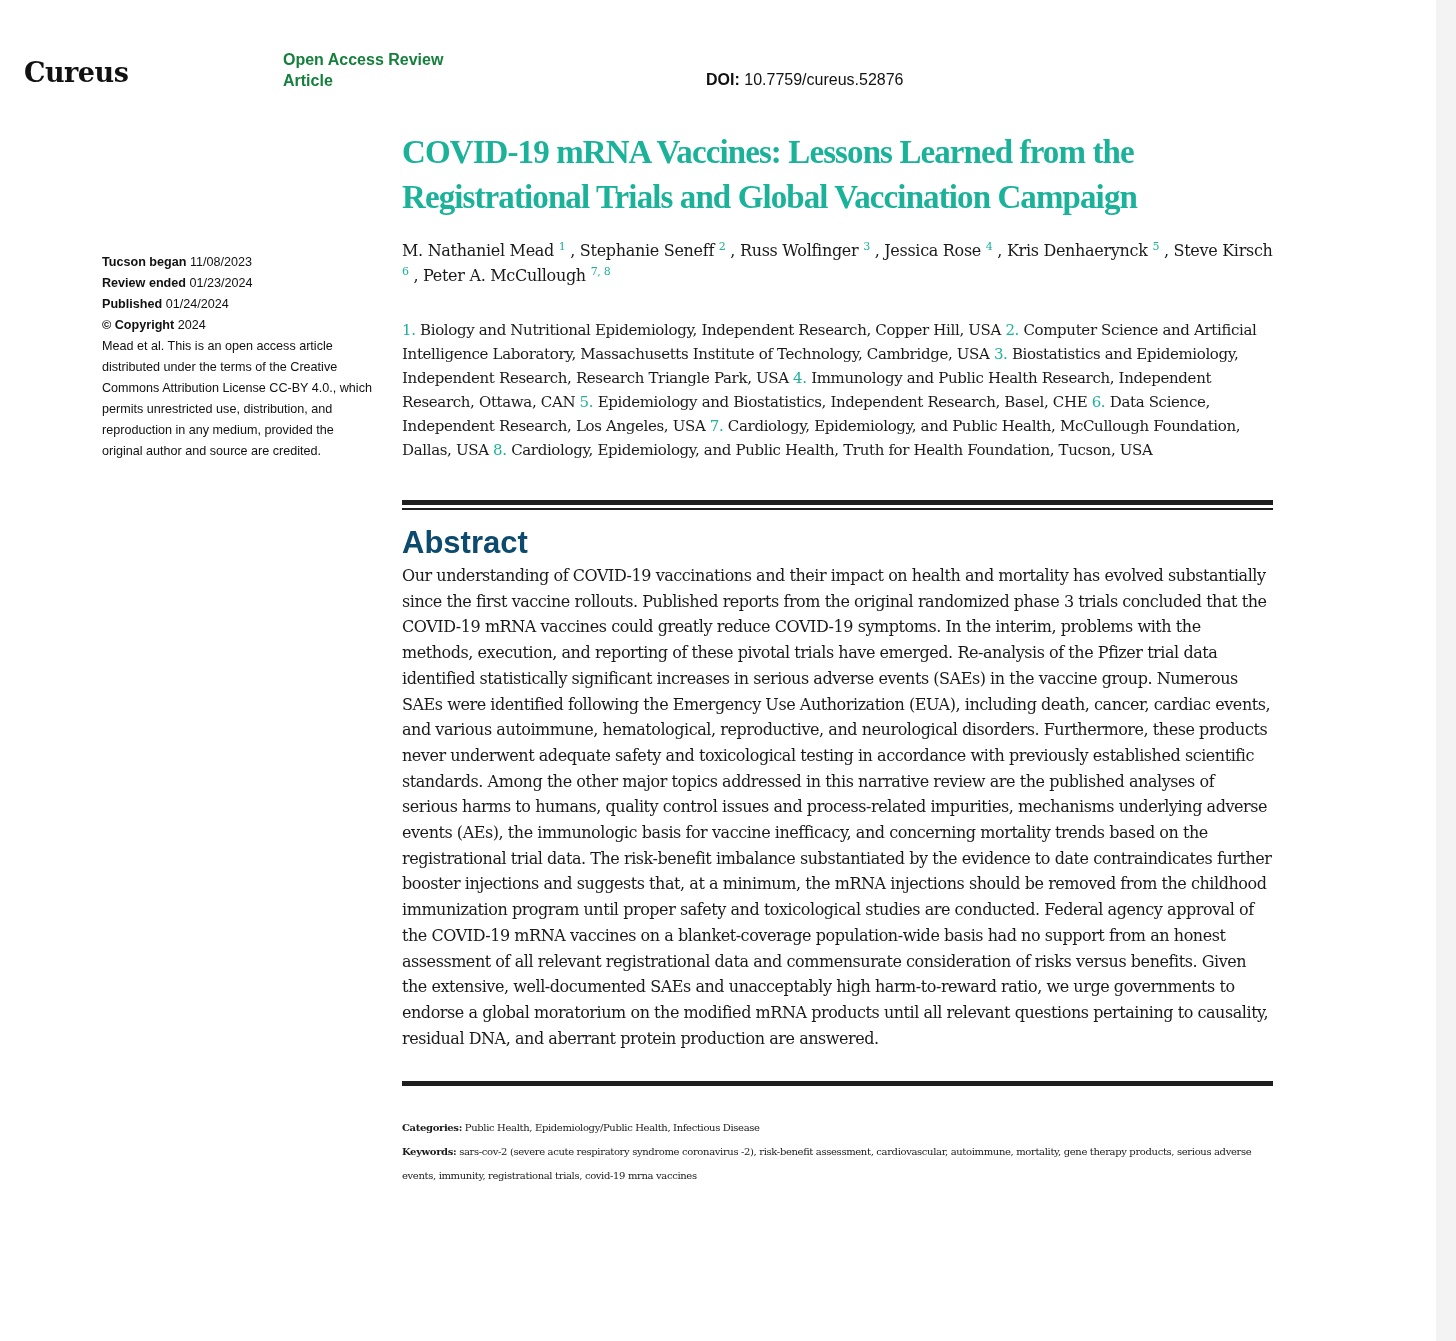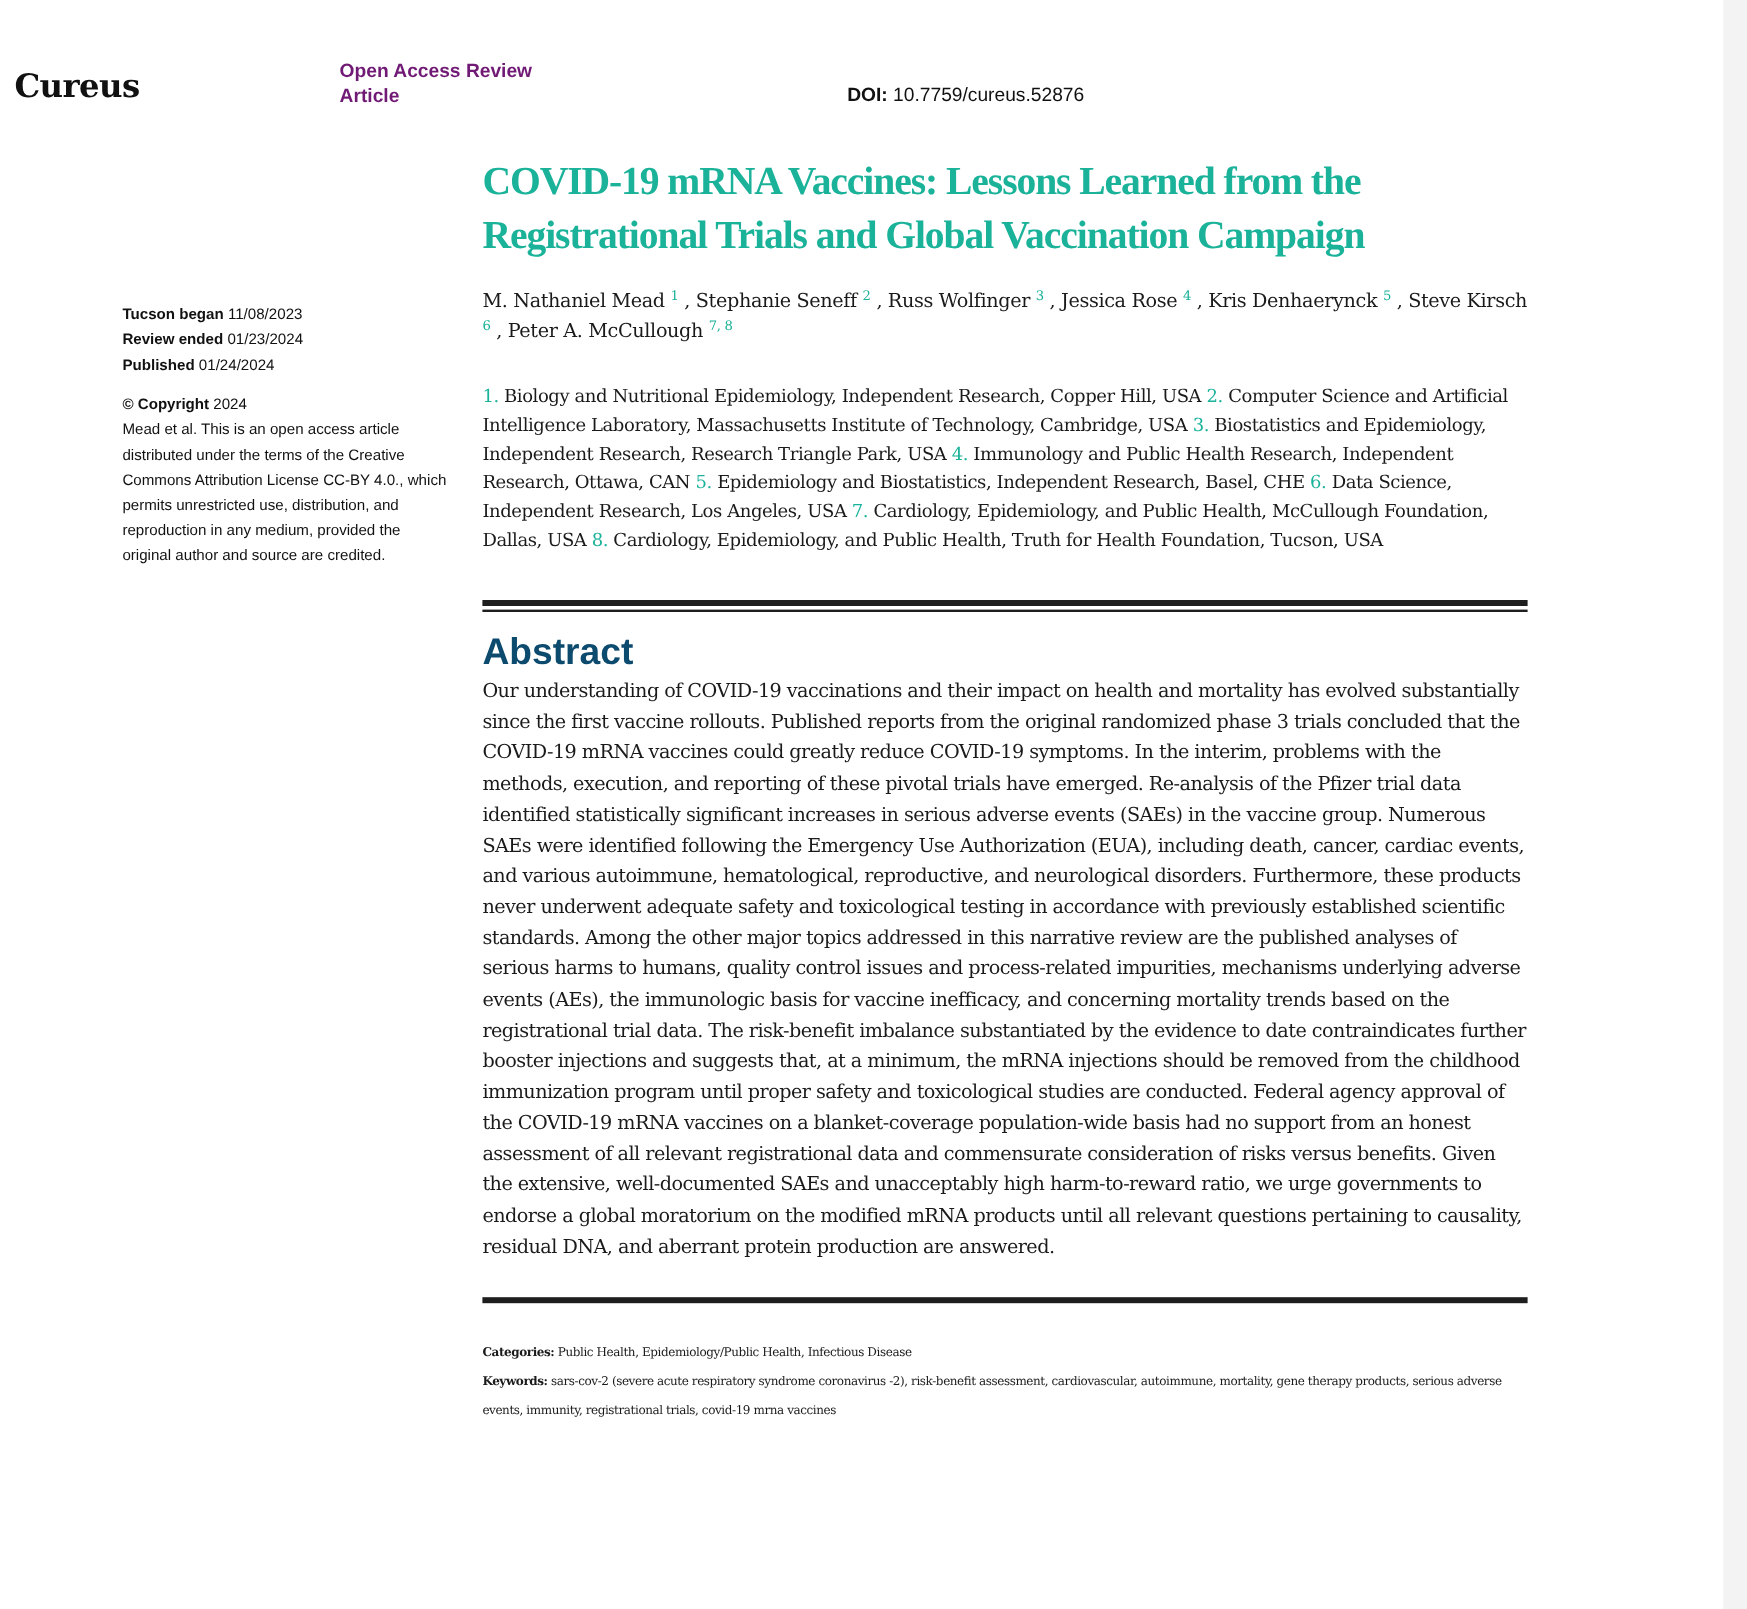"Cureus" .logo { left: 12px -> 24px }
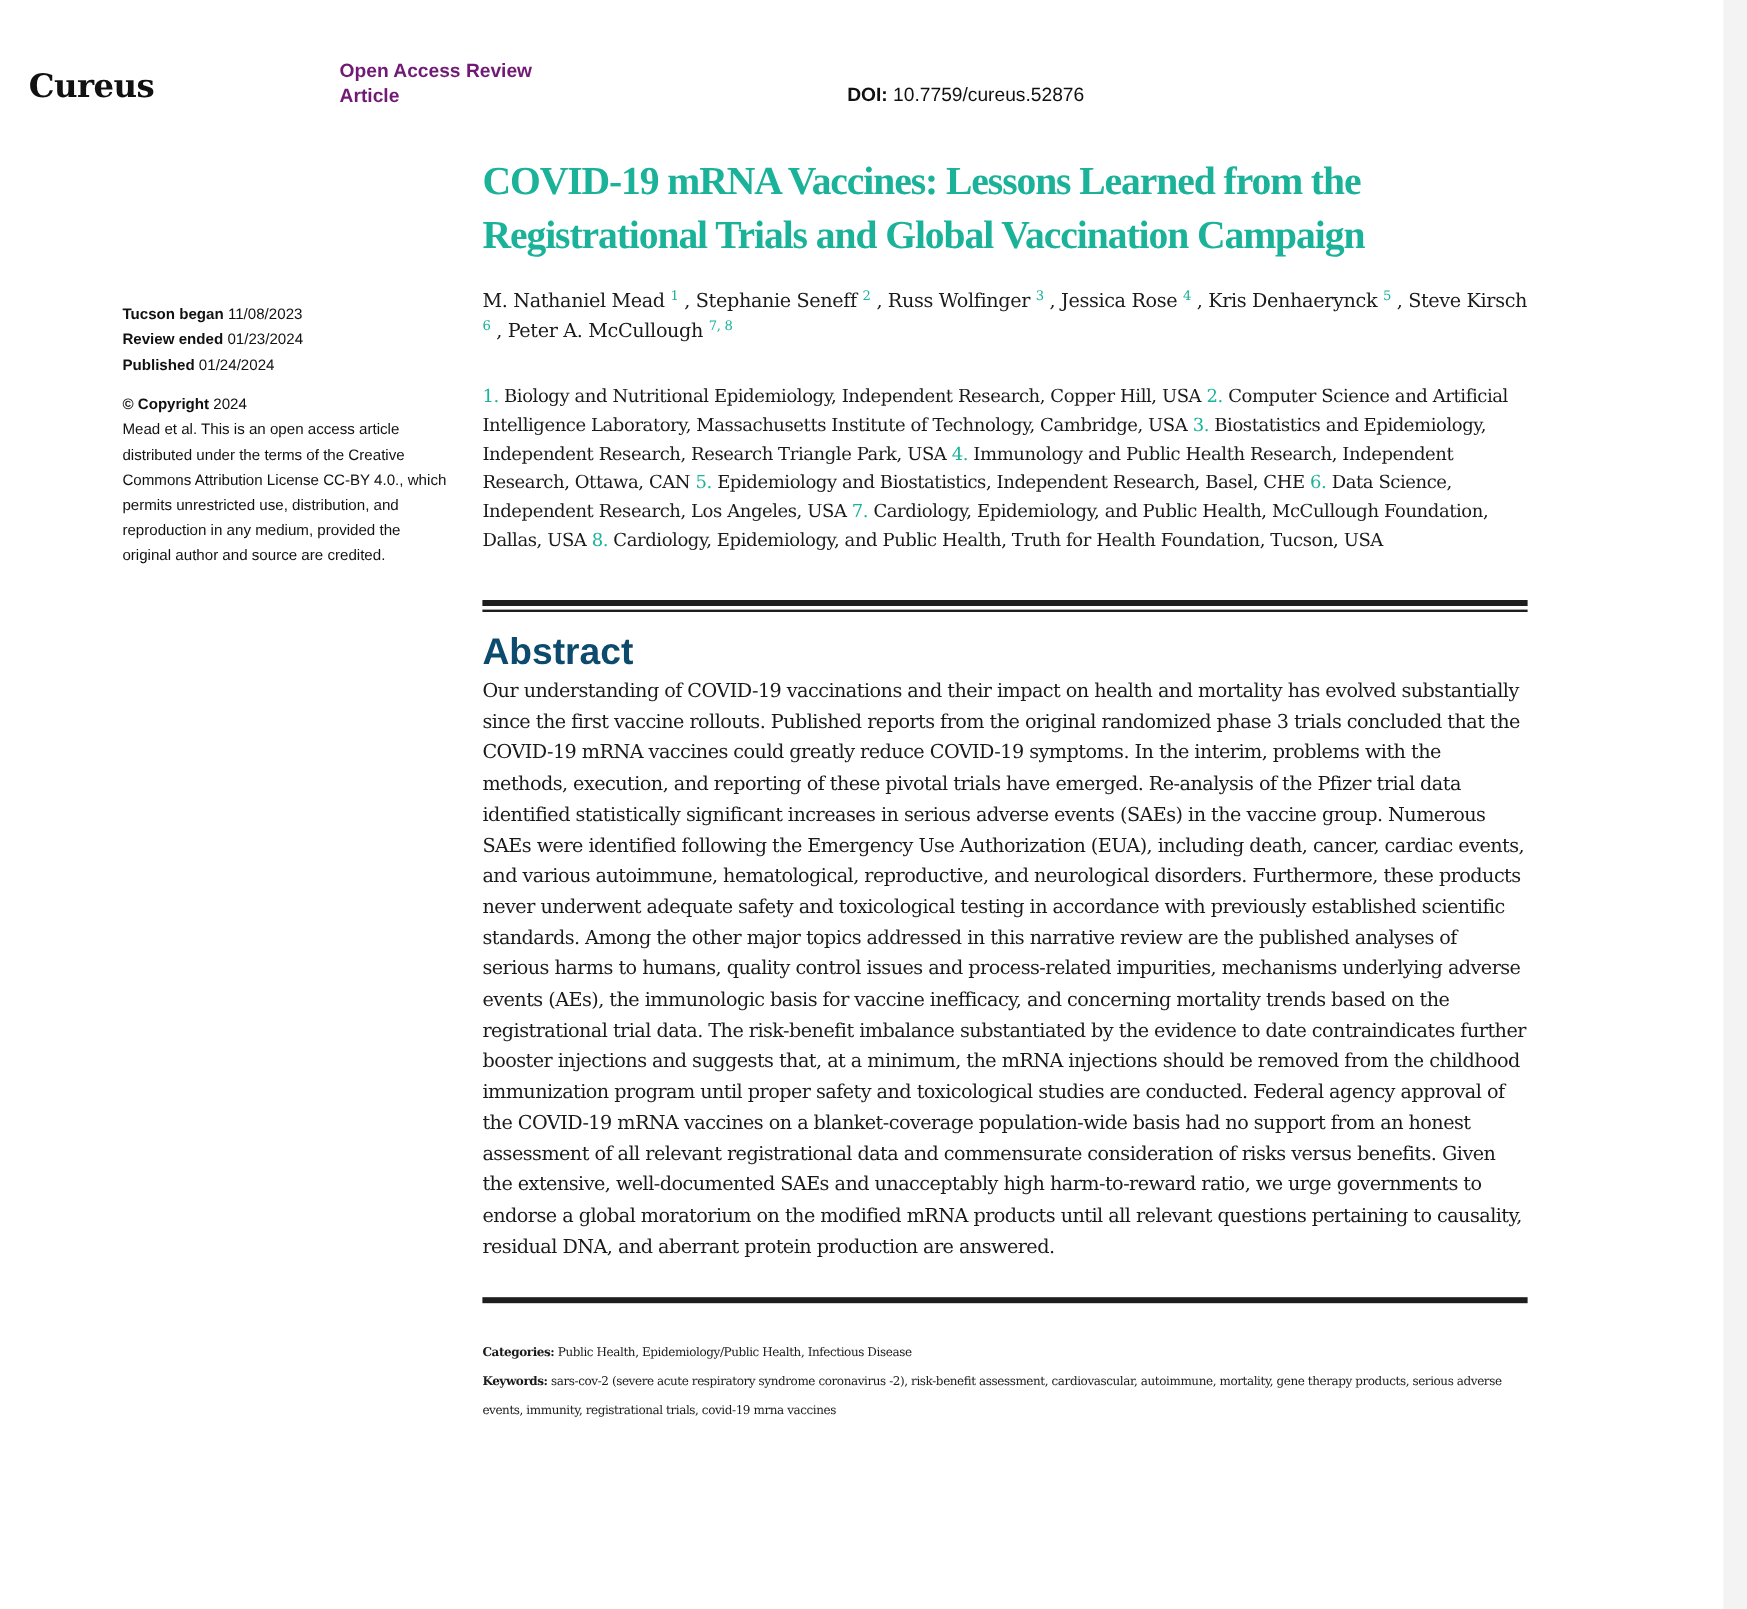"Open Access Review Article" .article-type { color: #701a75 -> #15803d }
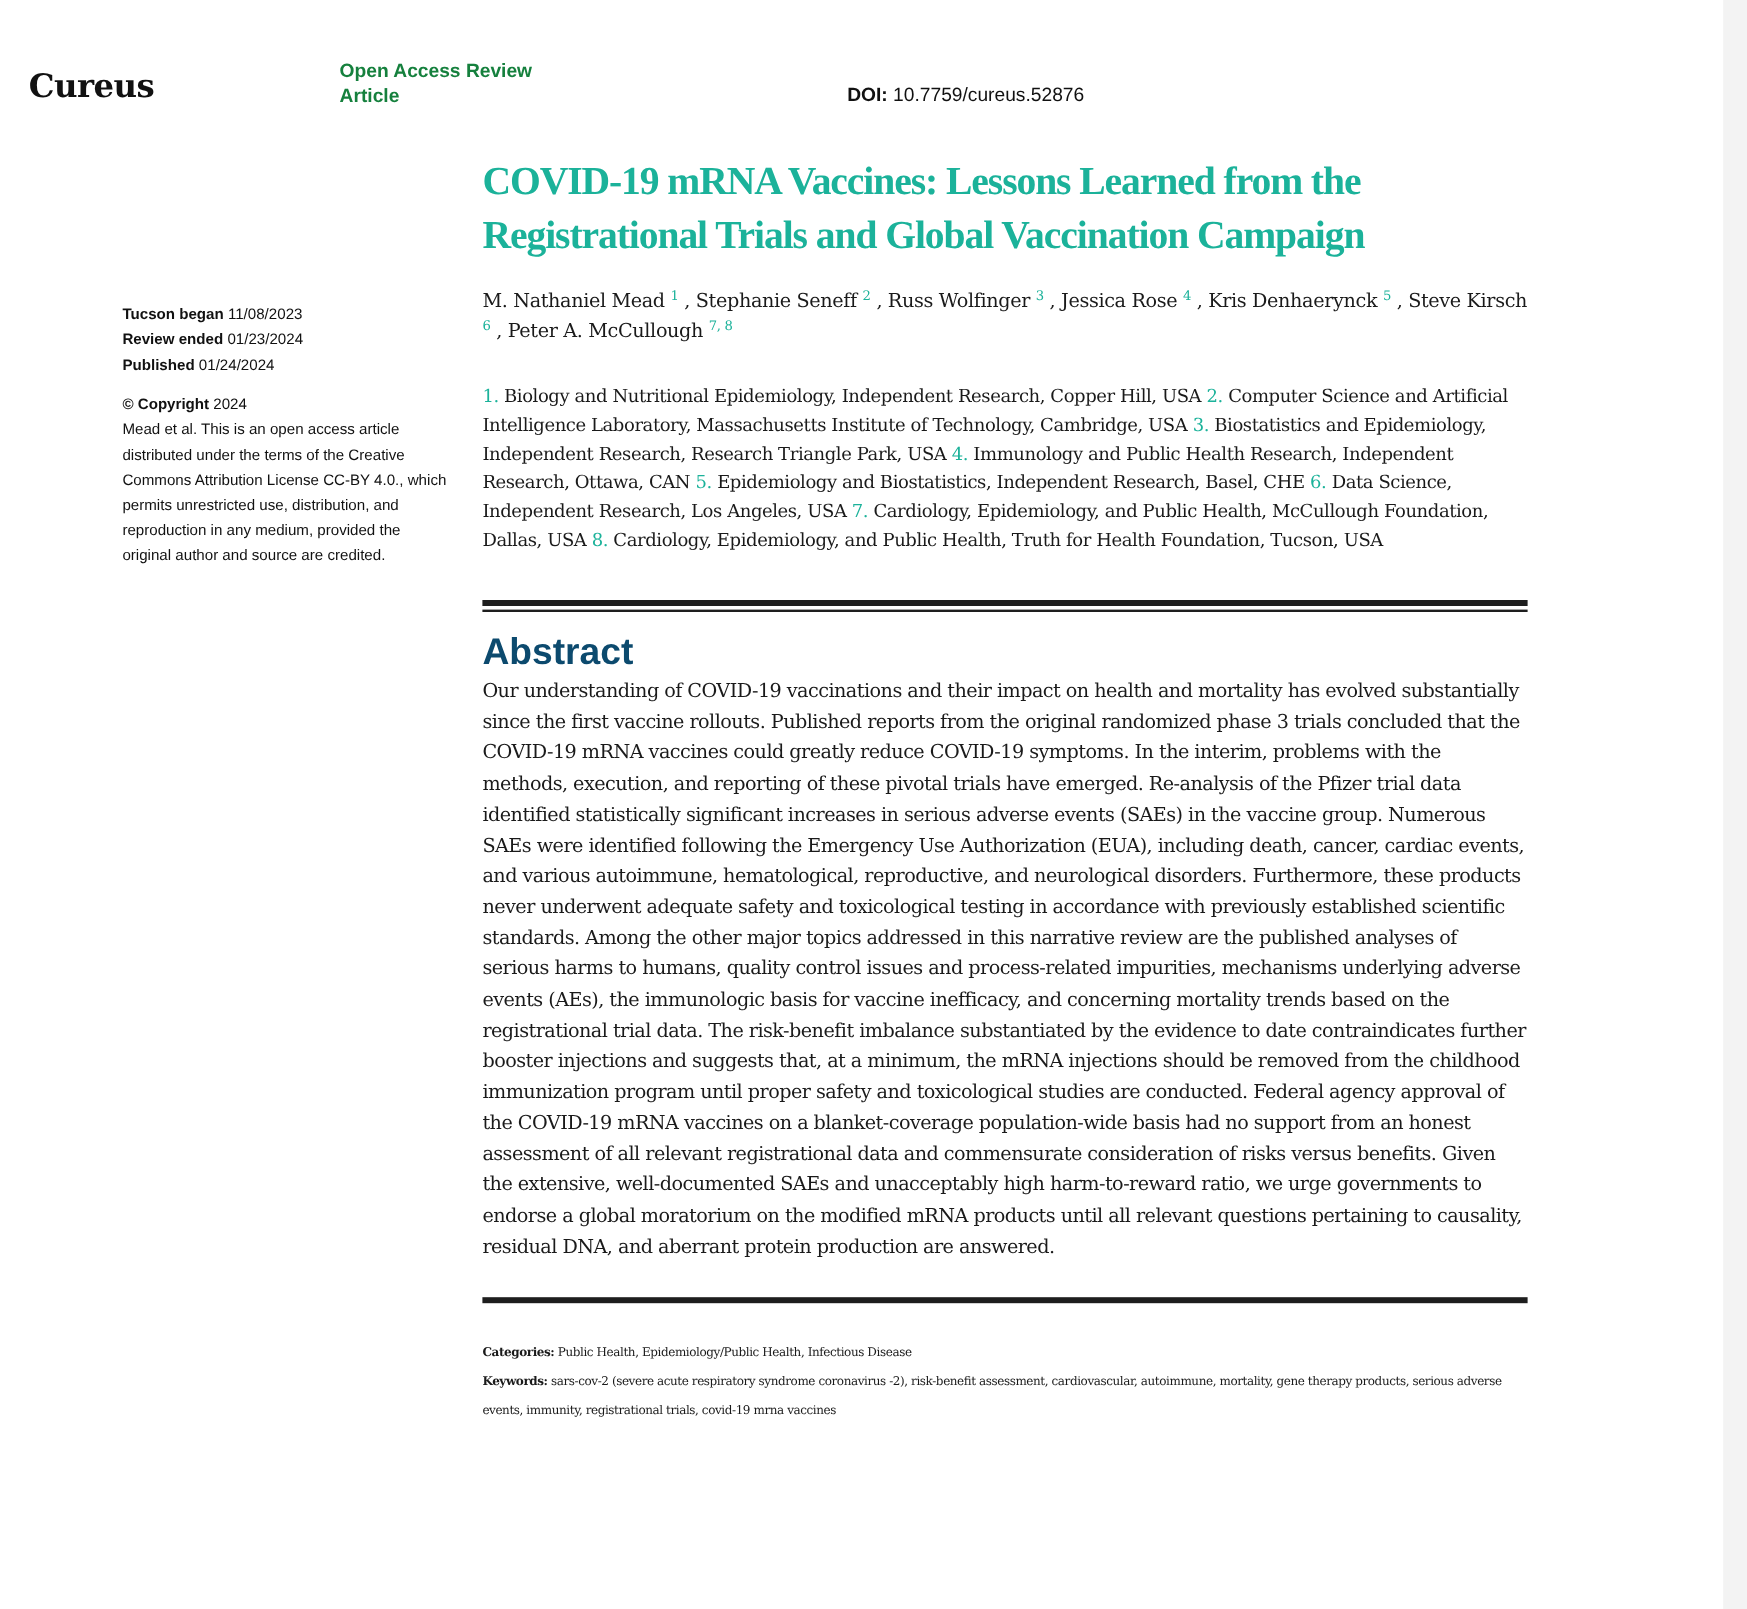"© Copyright 2024" .sidebar .copyright { margin-top: 12px -> none }
